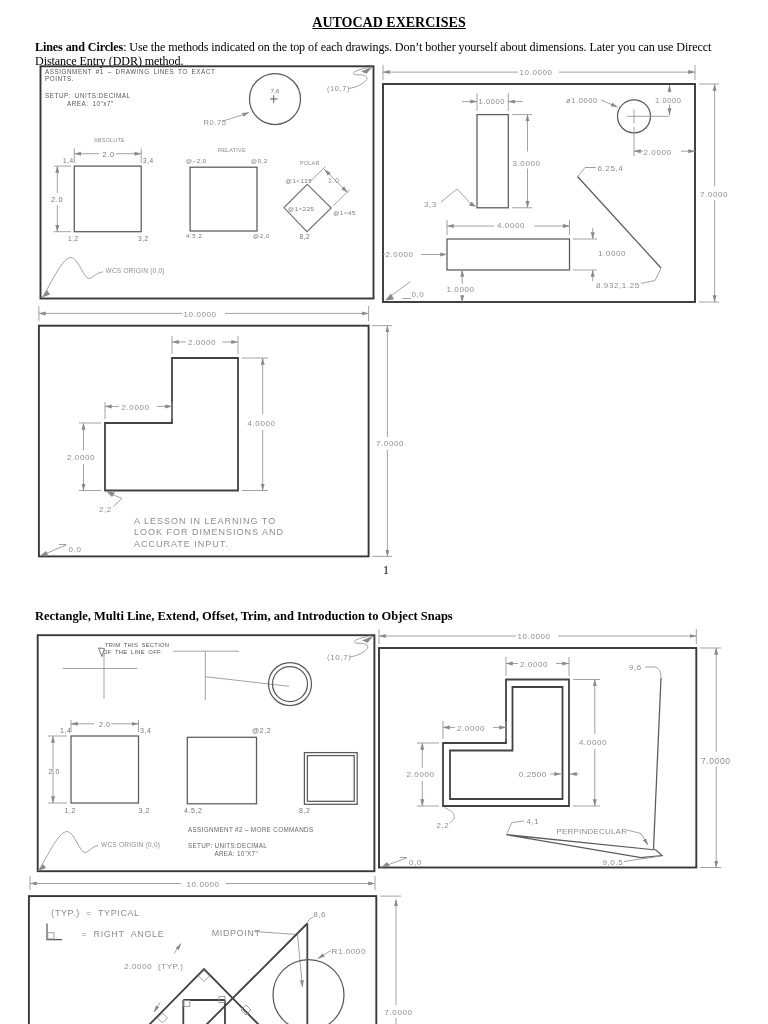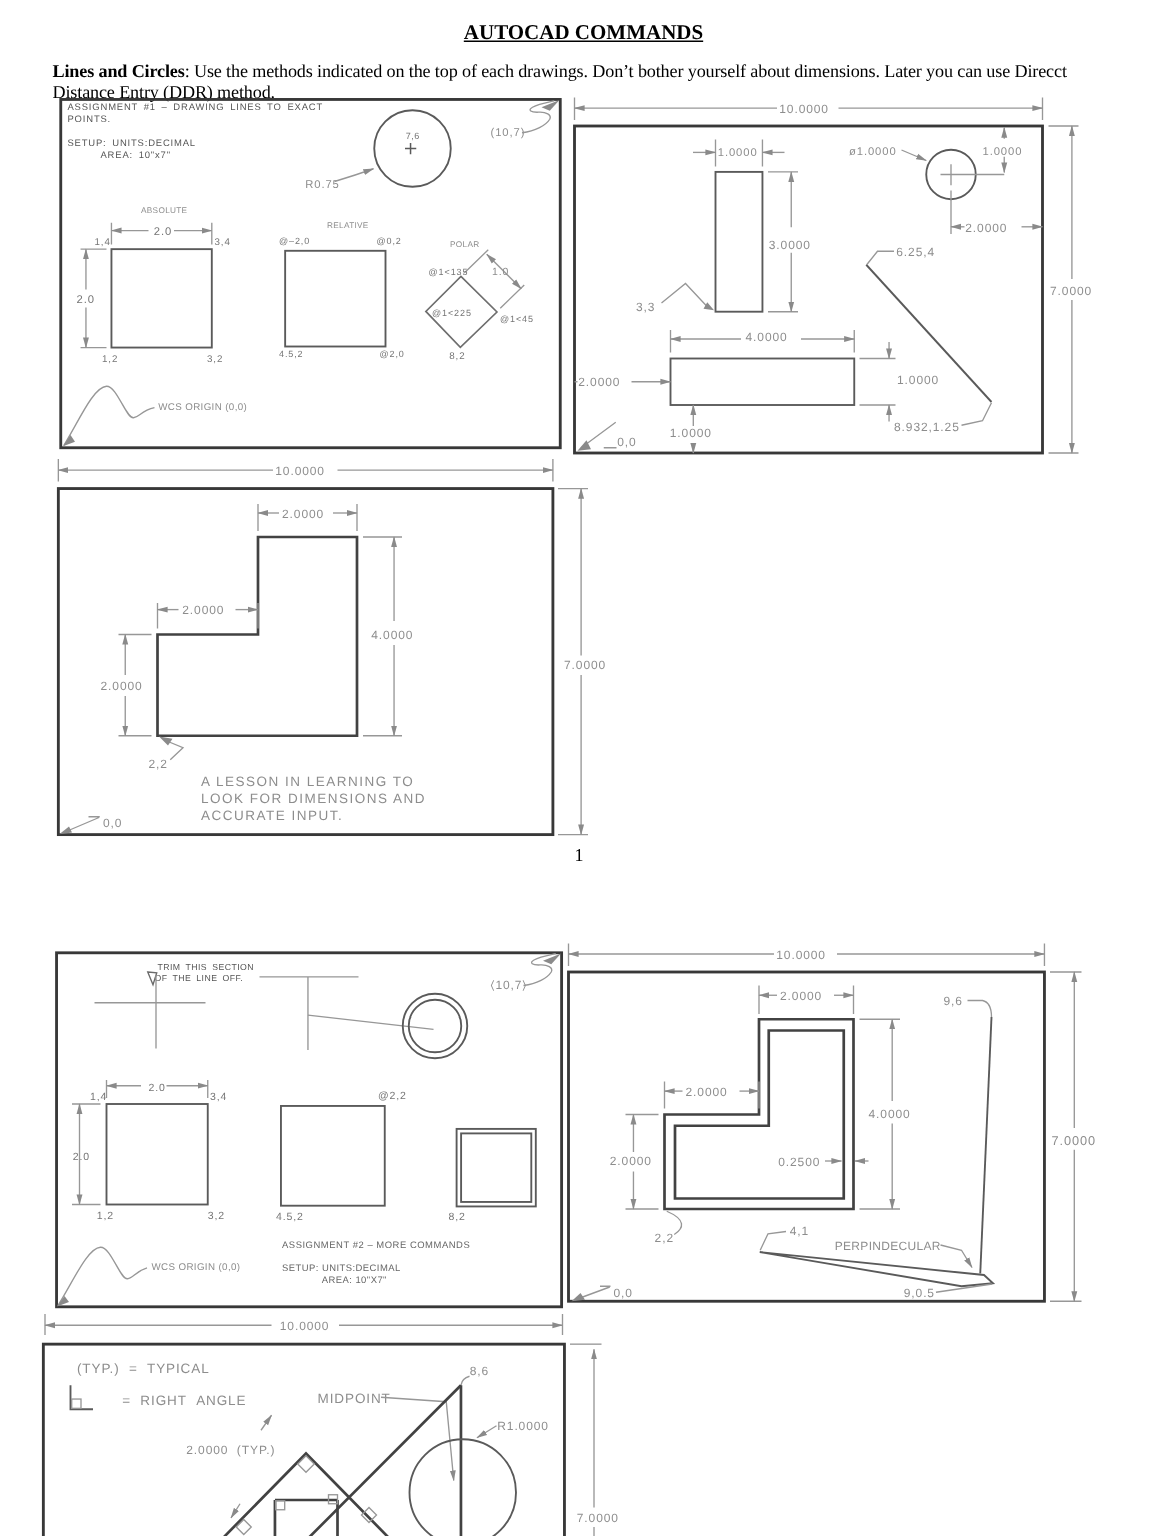"AUTOCAD COMMANDS" span { text: COMMANDS -> EXERCISES }
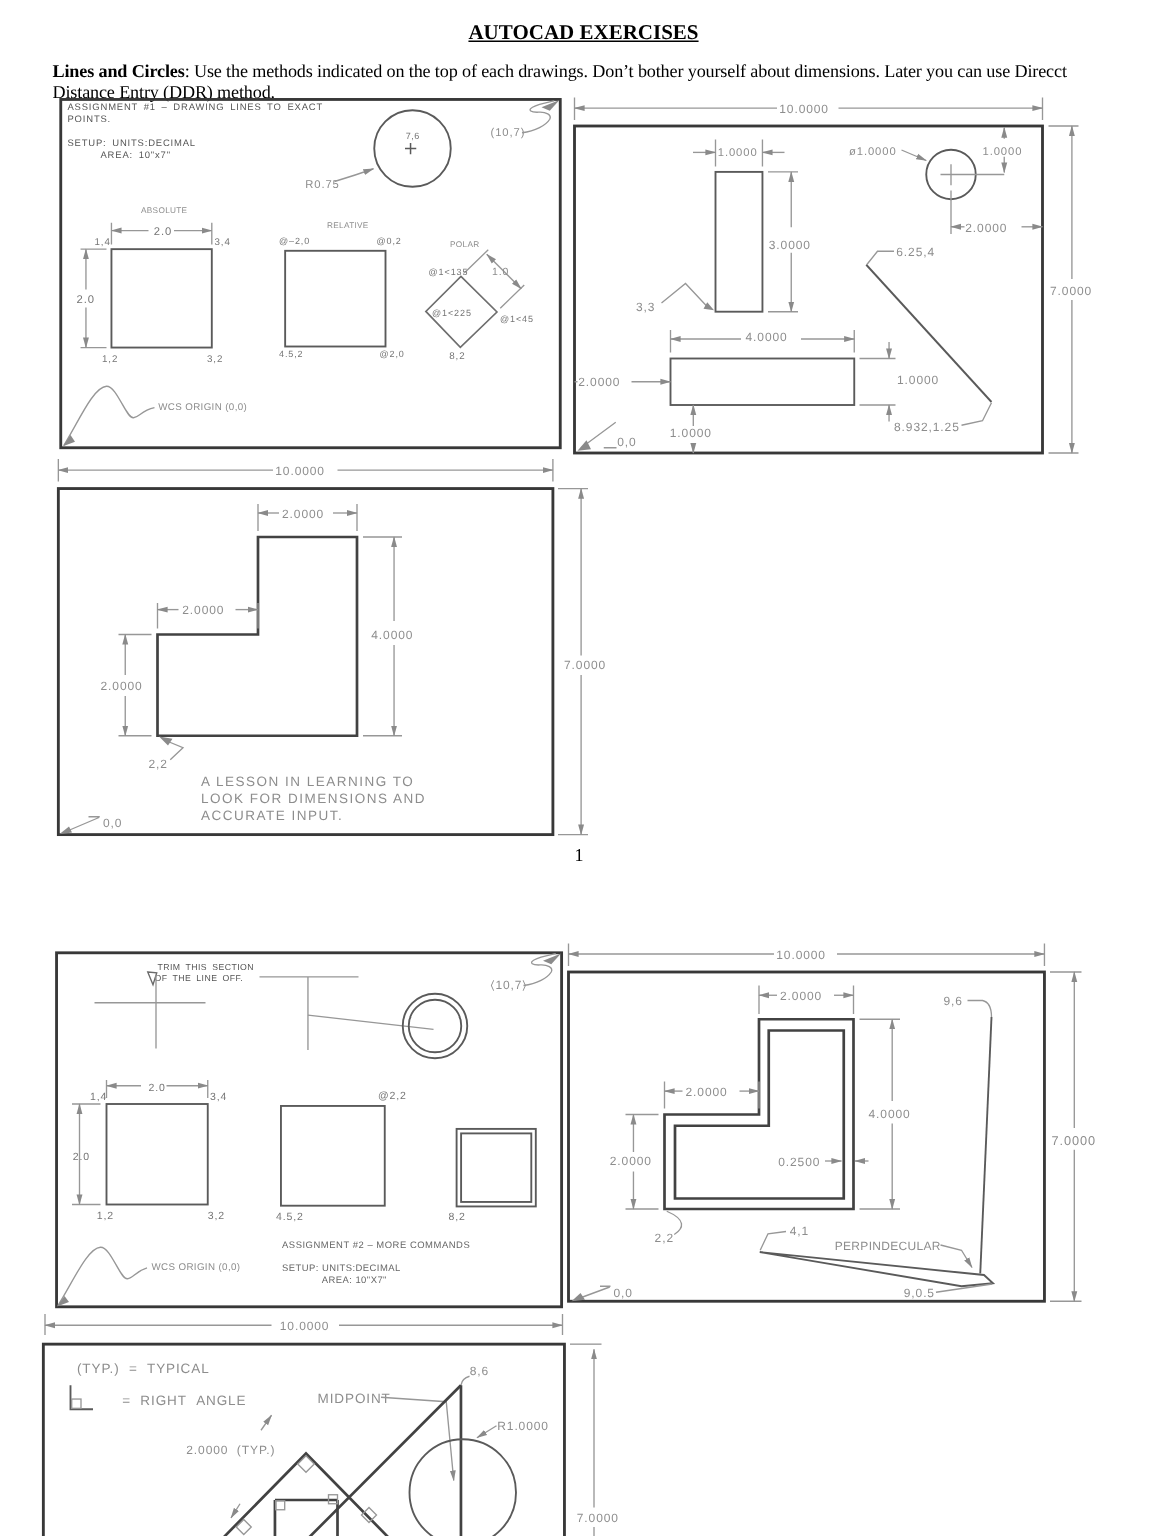"Rectangle, Multi Line, Extend, Offset," div { html: none -> <div>Rectangle, Multi Line, Extend, Offset, Trim, and Introduction to Object Snaps</div> }
